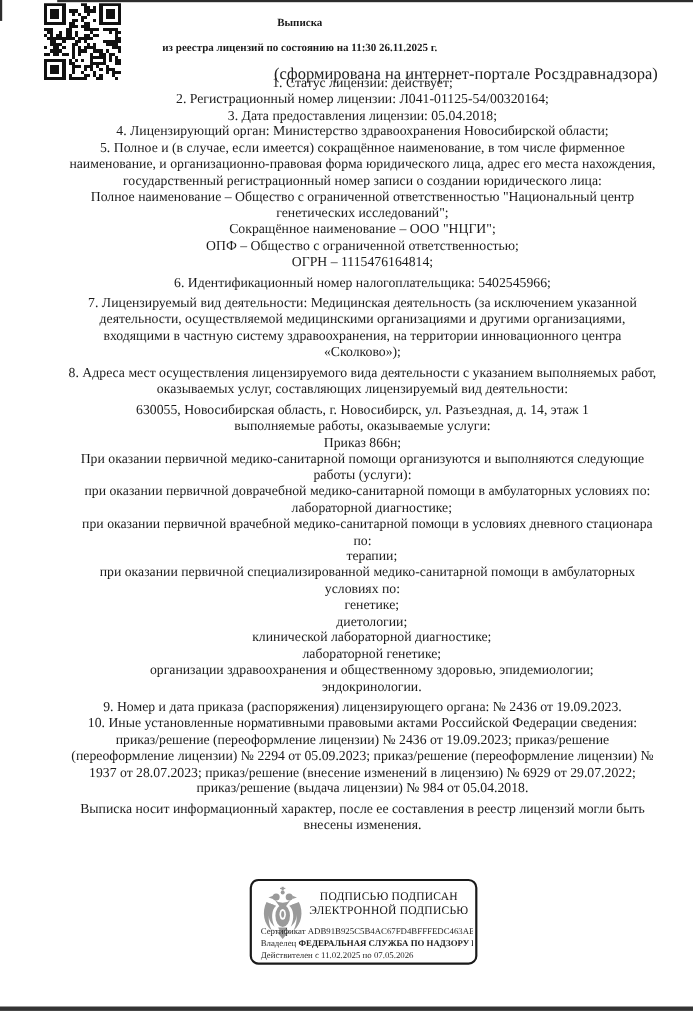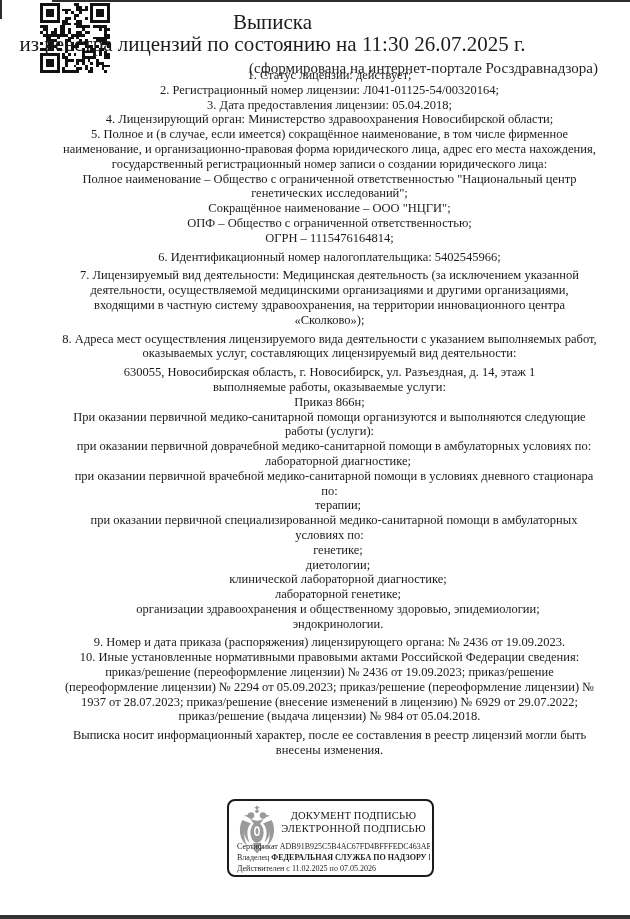"Выписка" .header { font-size: 21px -> 10px; font-weight: normal -> bold }
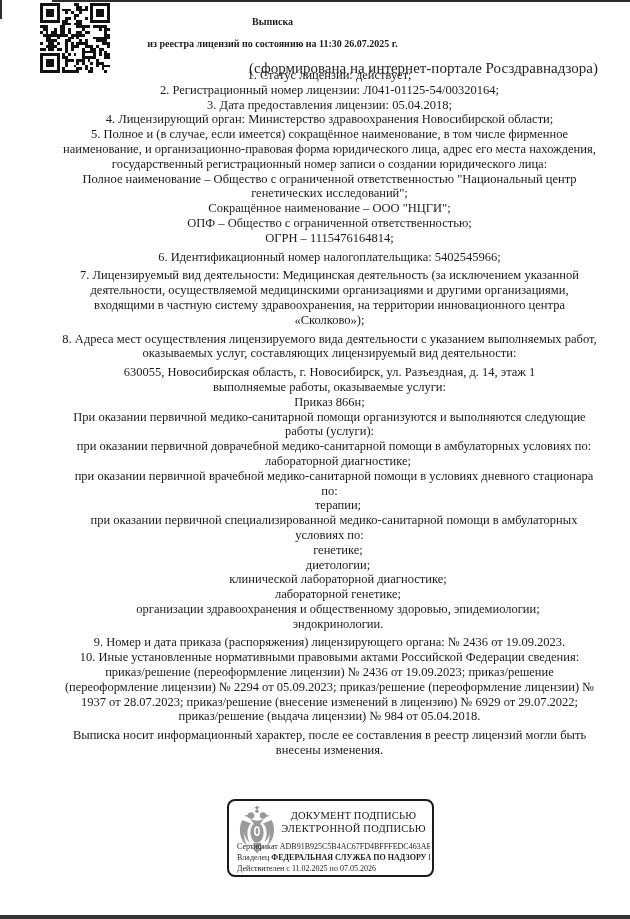"из реестра лицензий по состоянию" div { text: 26.07.2025 -> 26.11.2025 }
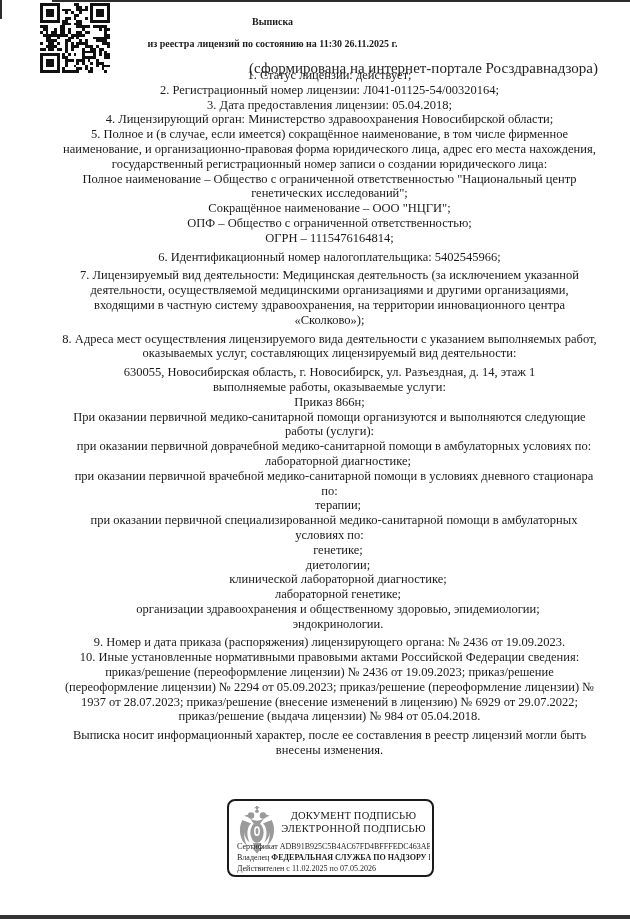"ДОКУМЕНТ ПОДПИСЬЮ" div { text: ДОКУМЕНТ ПОДПИСЬЮ -> ПОДПИСЬЮ ПОДПИСАН }
